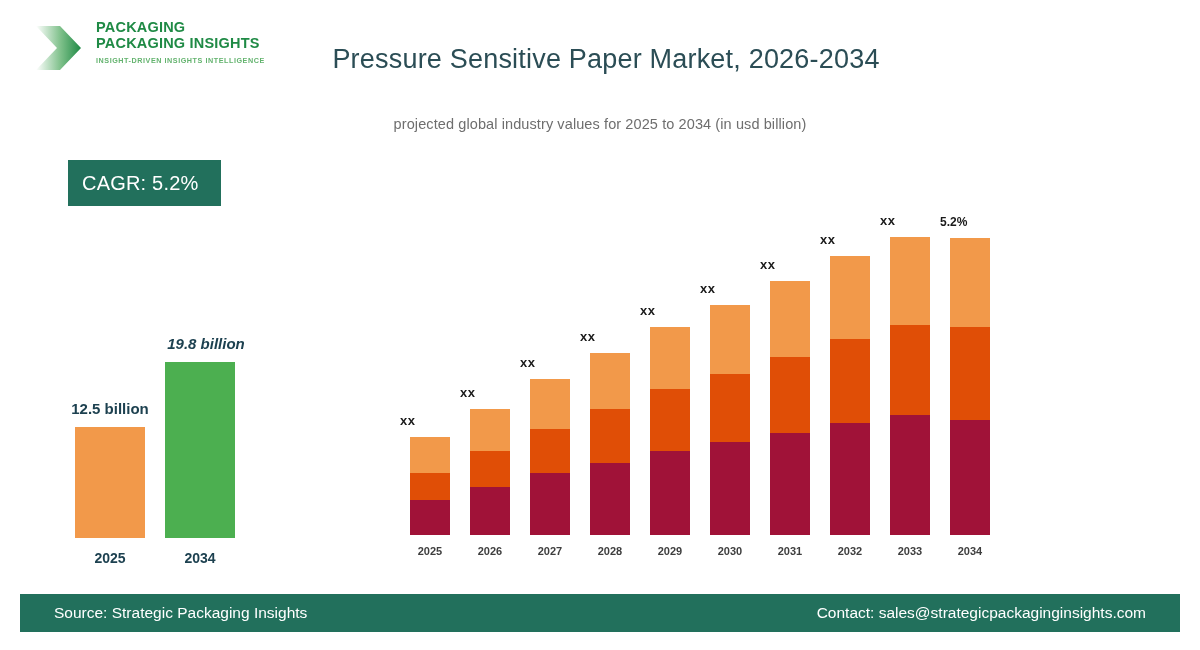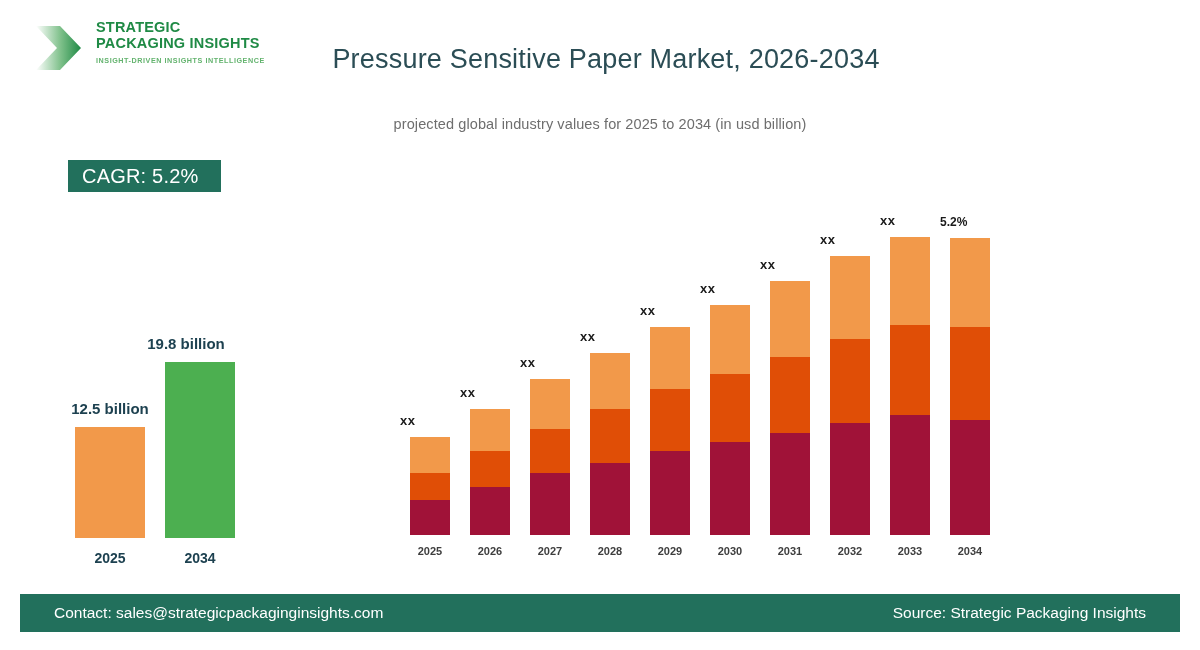"STRATEGIC" div.logo-line { text: STRATEGIC -> PACKAGING }
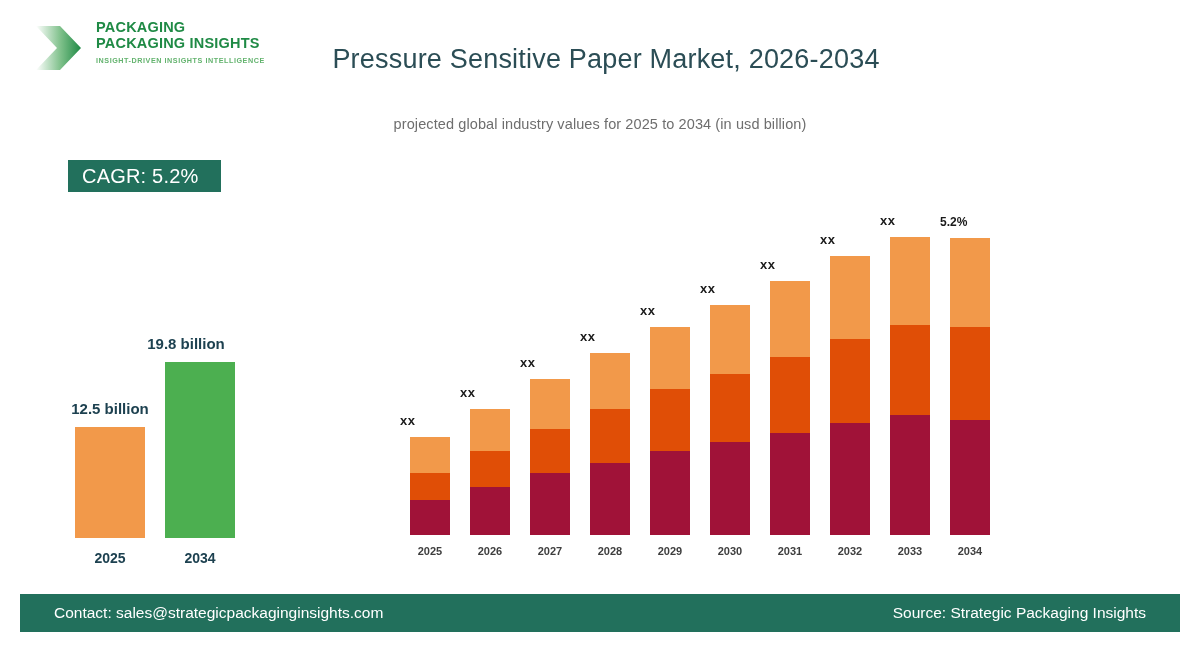"CAGR: 5.2%" #cagr-badge { height: 32px -> 46px }
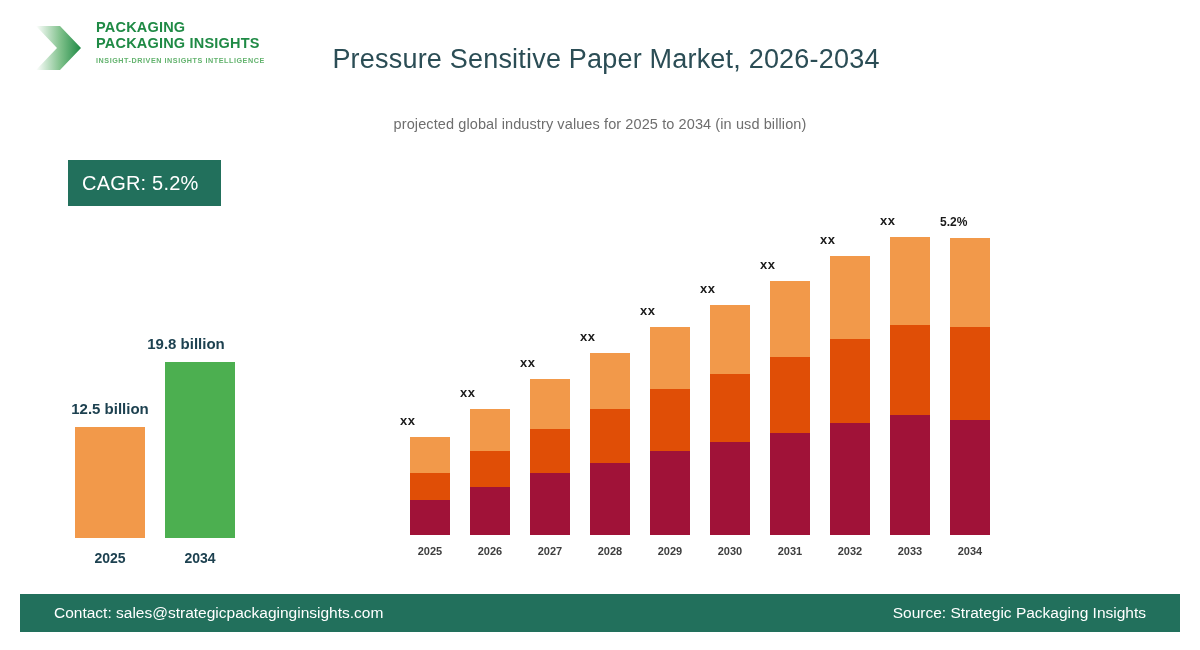"19.8 billion" div.lc-label { font-style: none -> italic; left: 81px -> 101px }
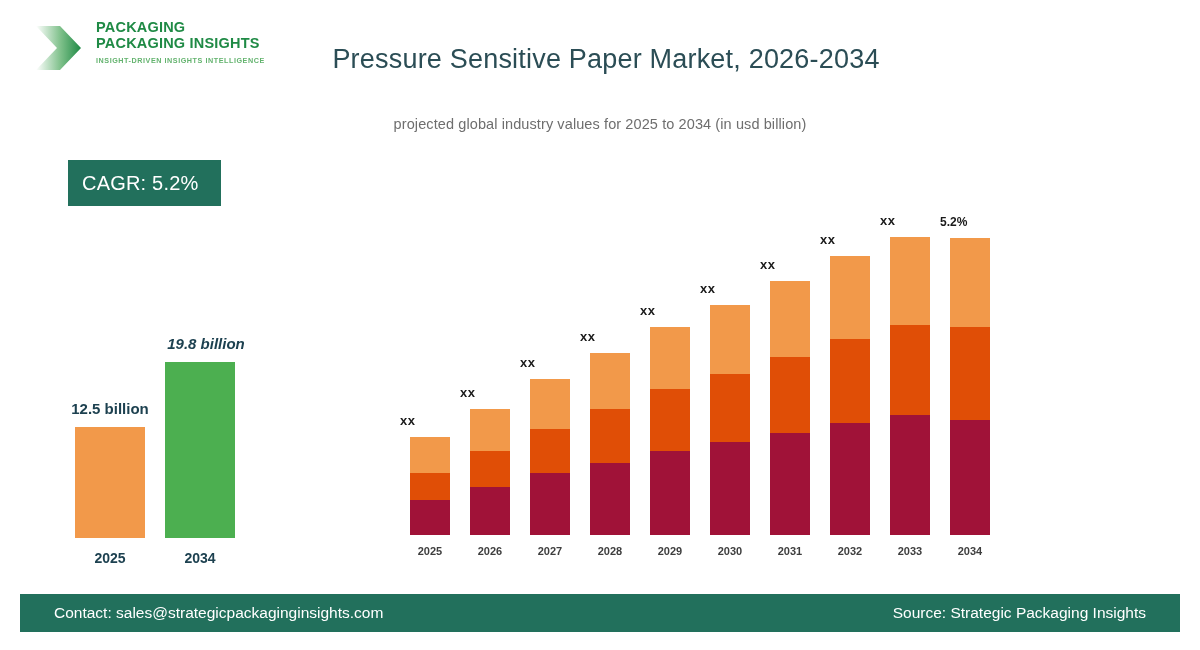"Contact:" span { order: before "Source: Strategic Packaging Insights" -> after "Source: Strategic Packaging Insights" }
